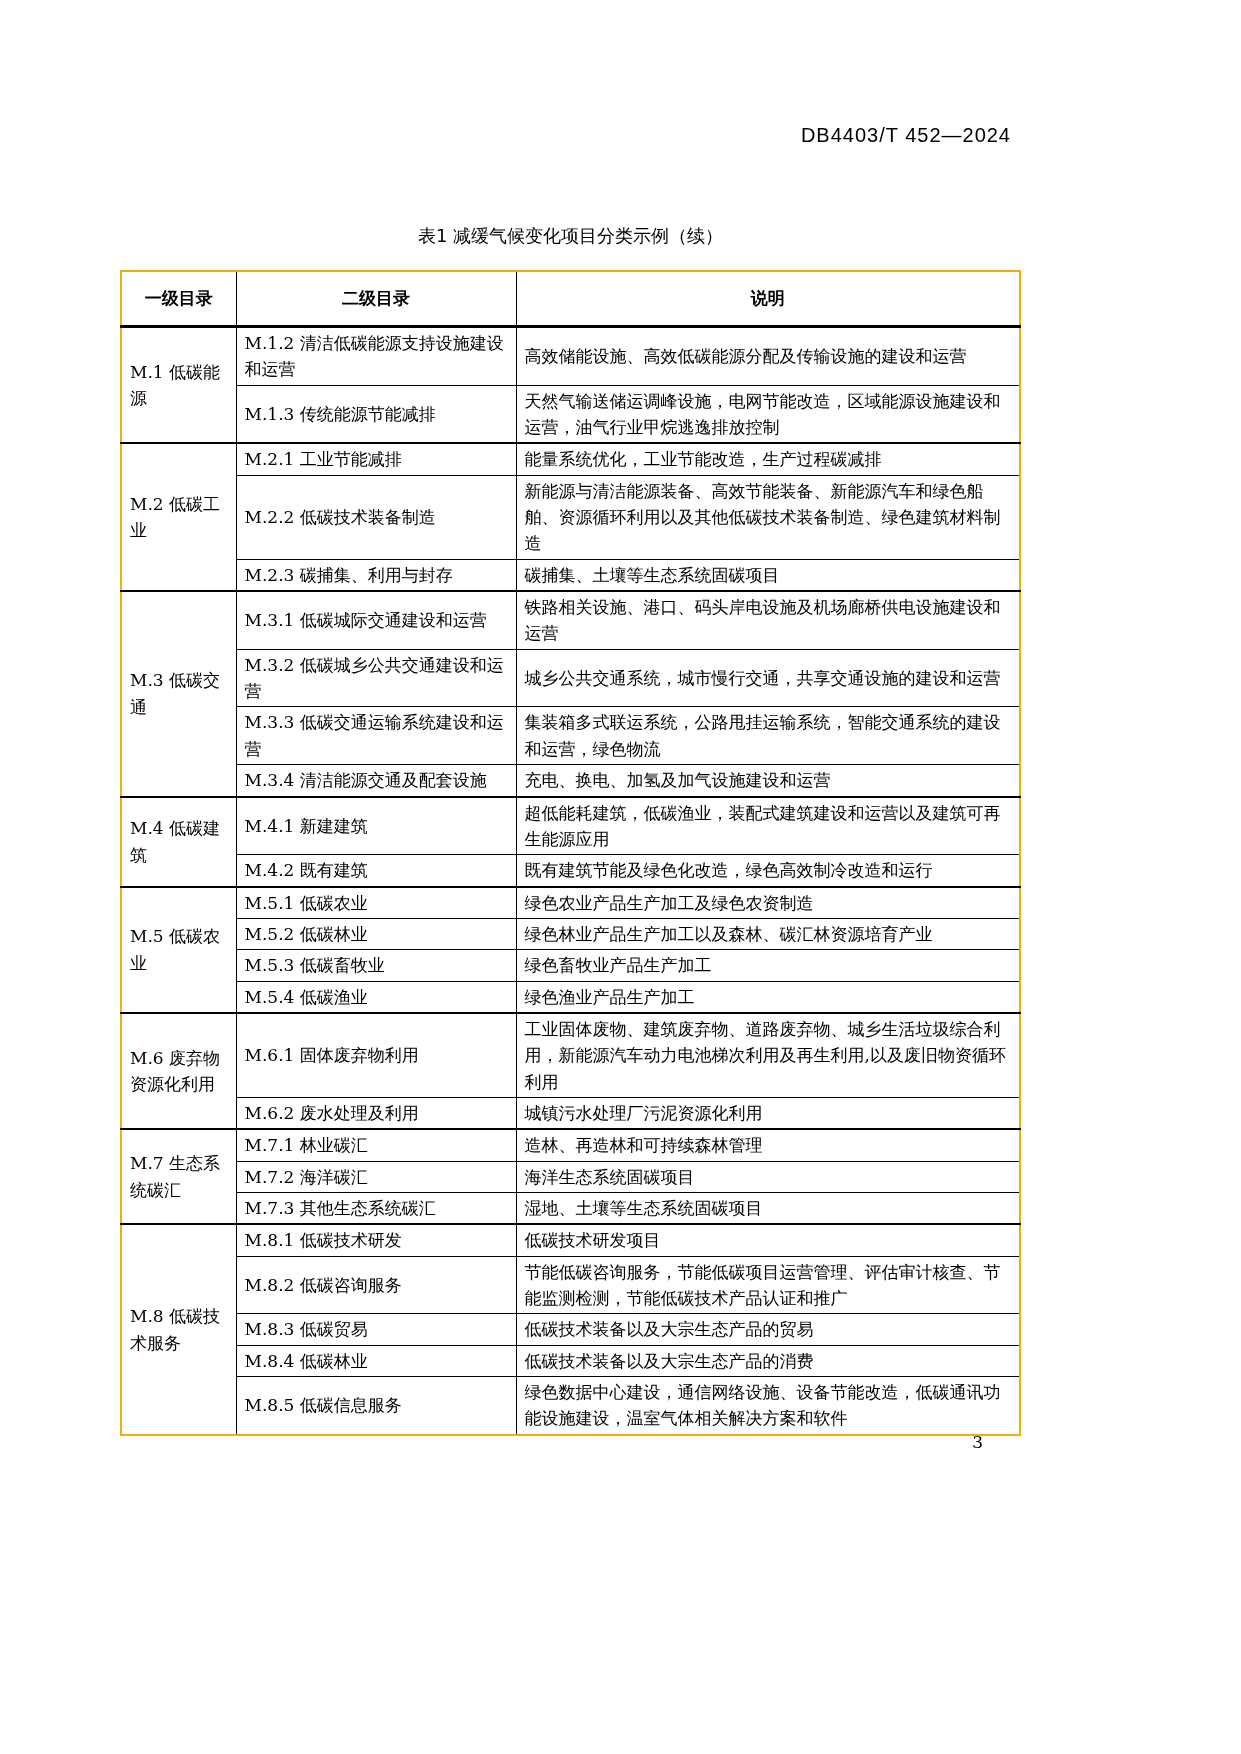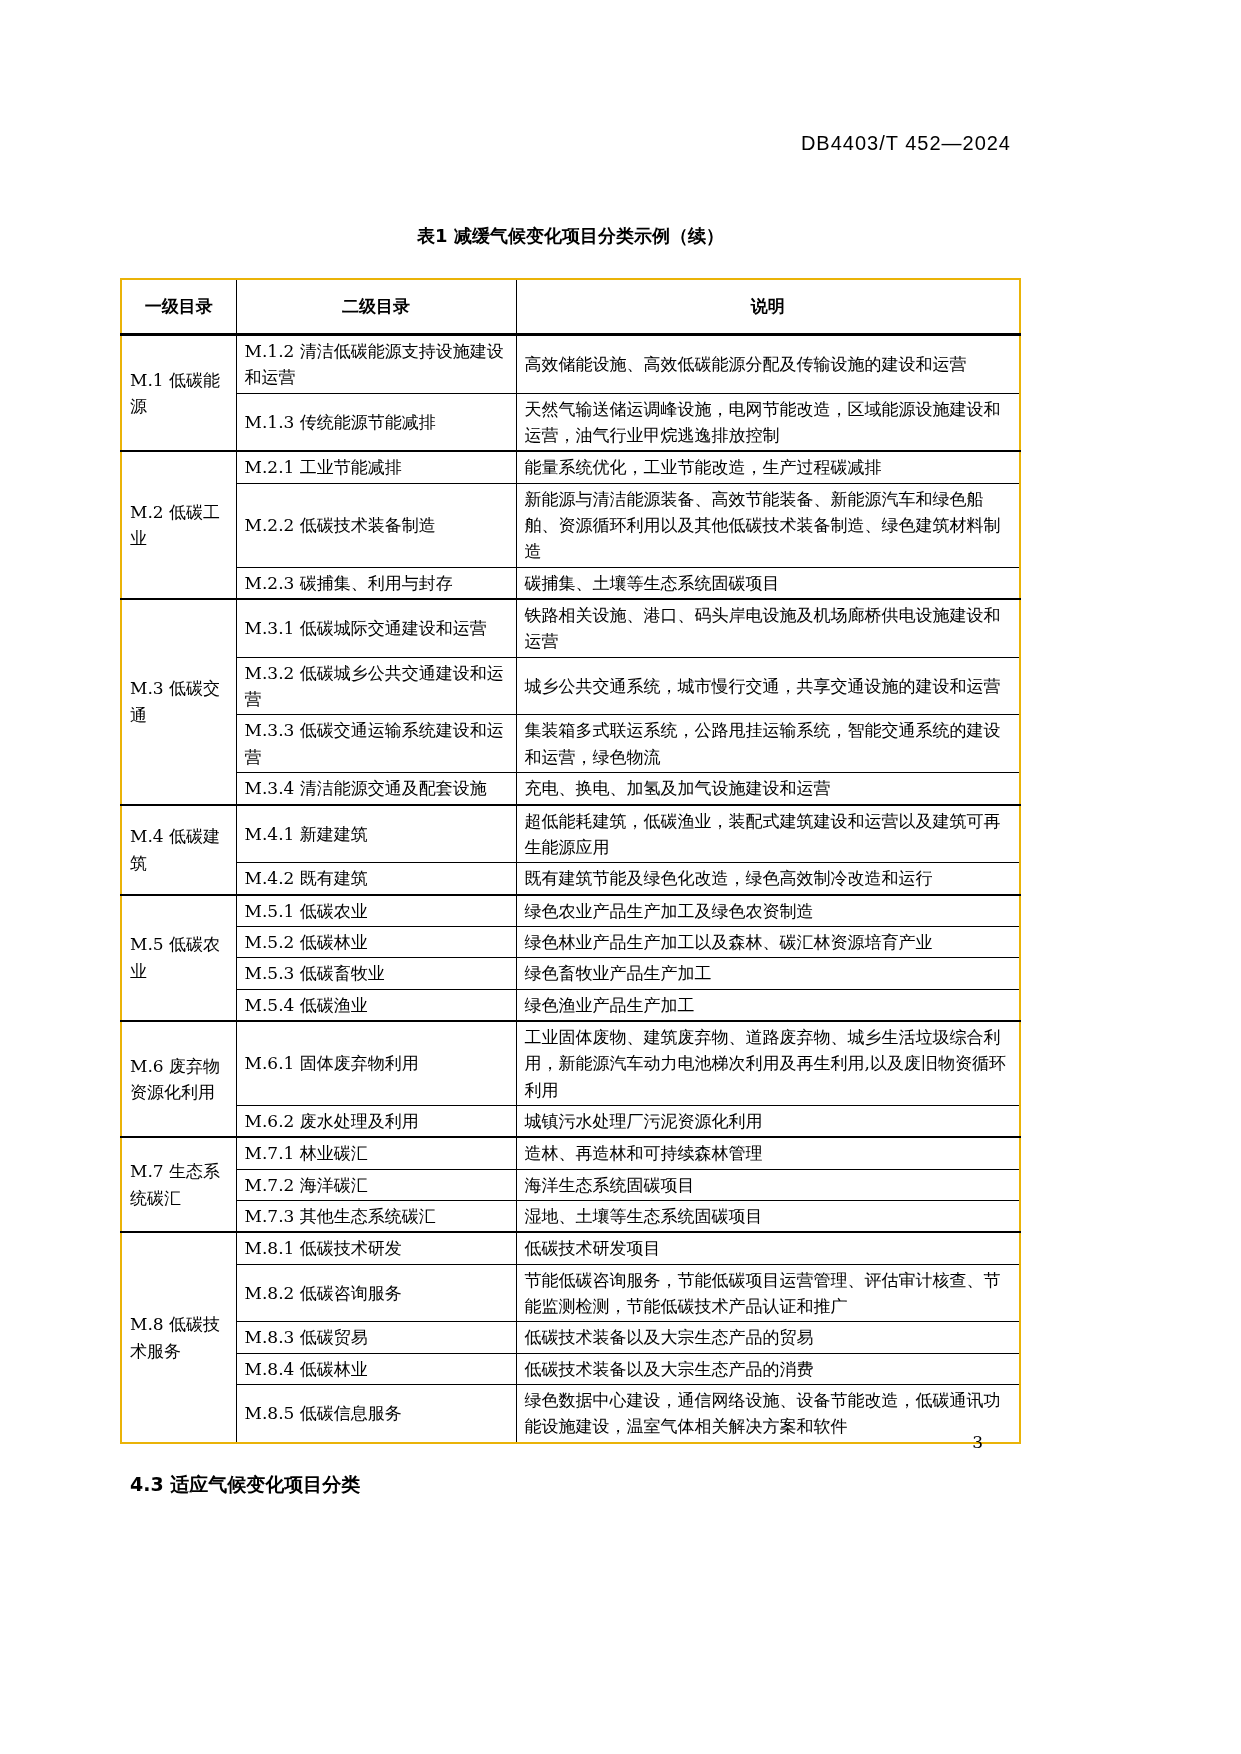"DB4403/T 452—2024" .doc-number { top: 132px -> 124px }
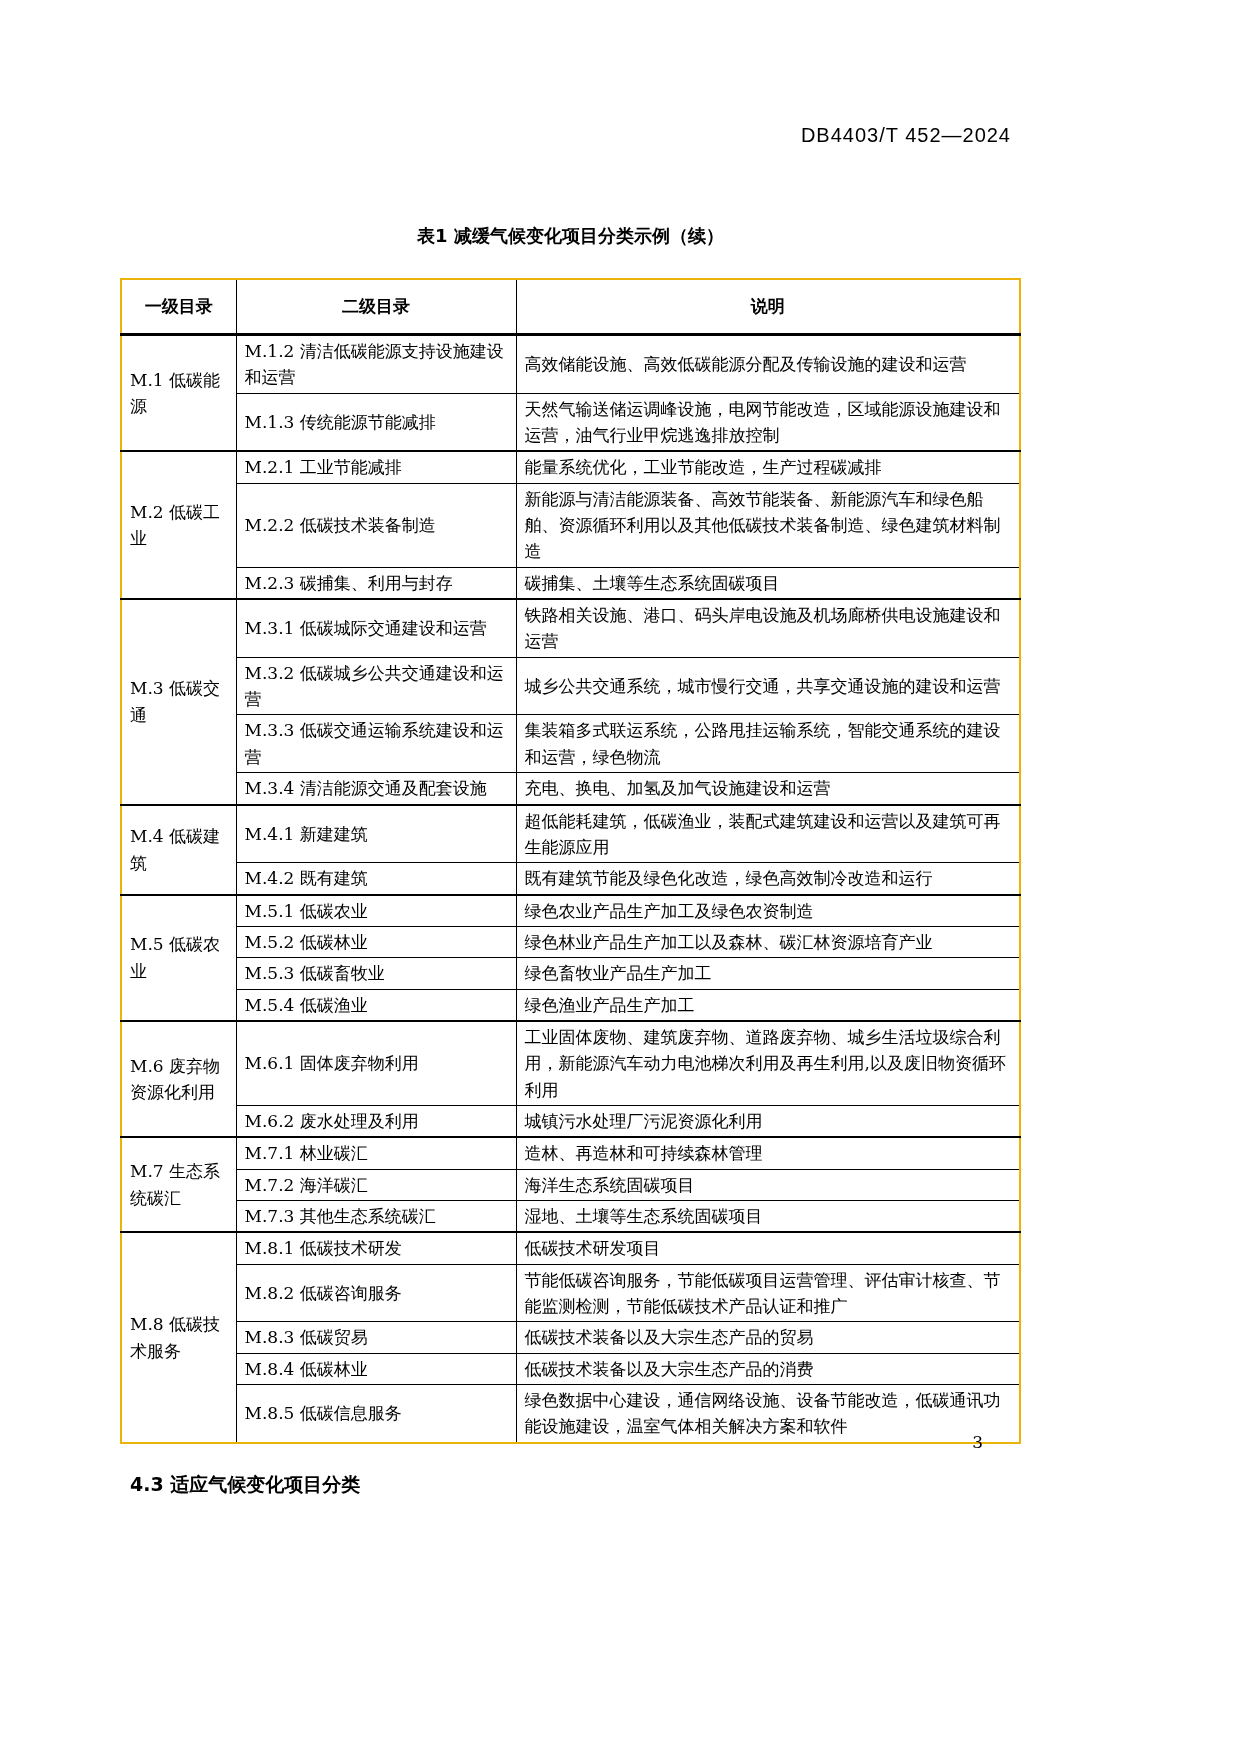"表1 减缓气候变化项目分类示例（续）" .table-title { font-weight: bold -> normal; margin-bottom: 30px -> 22px }
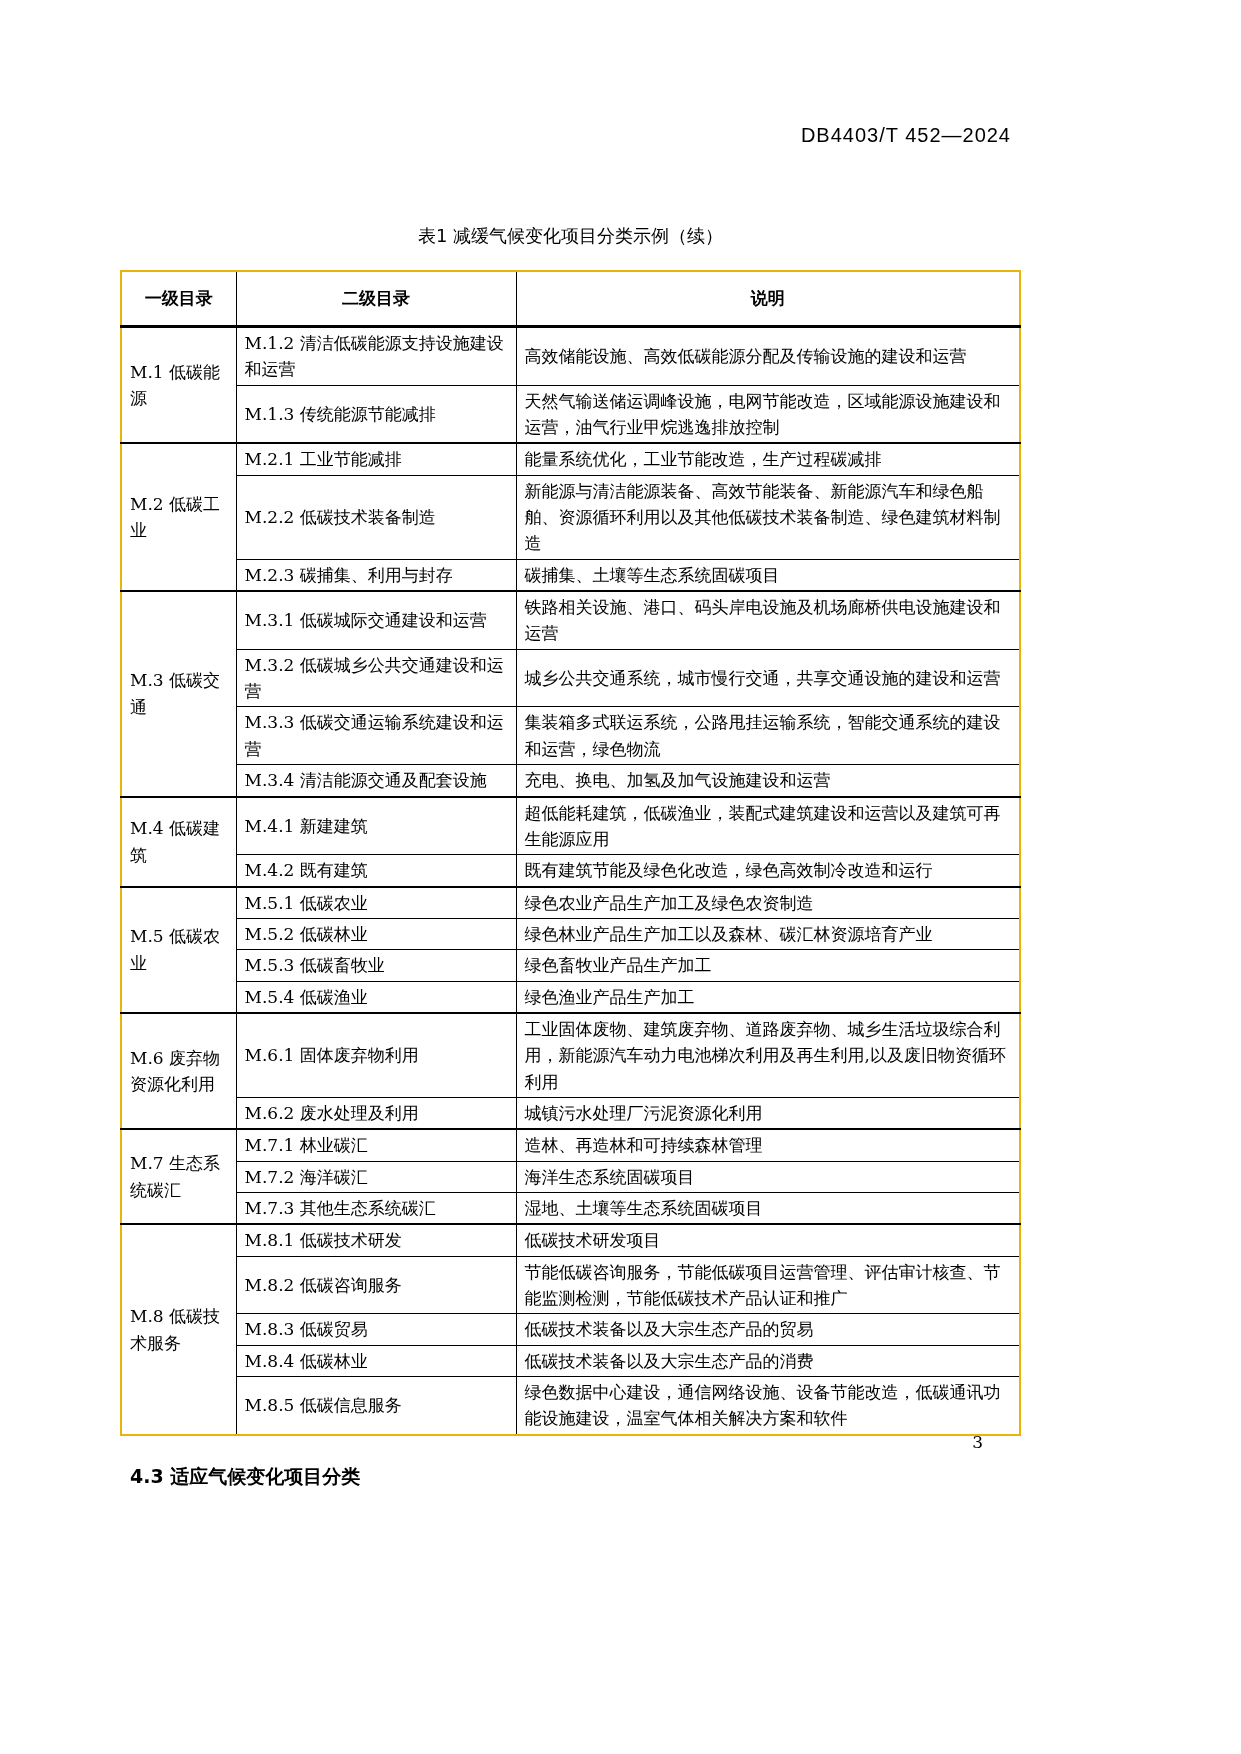"4.3 适应气候变化项目分类" div.section-heading { html: <div>4.3 适应气候变化项目分类</div> -> none }
